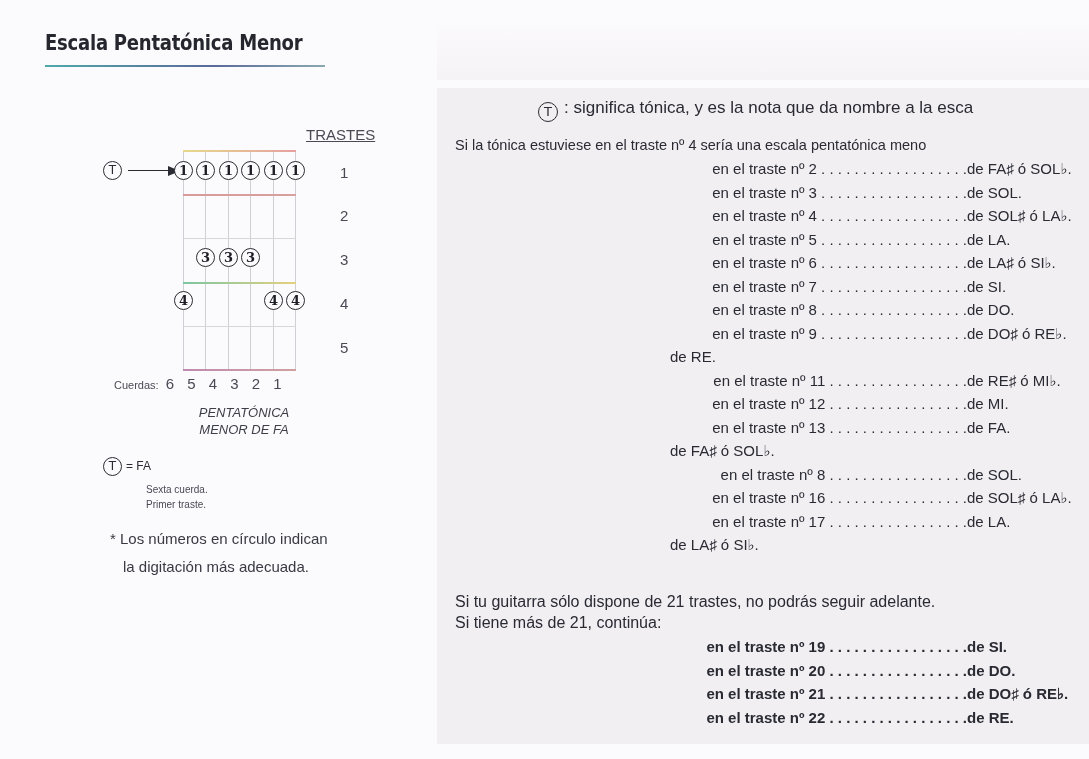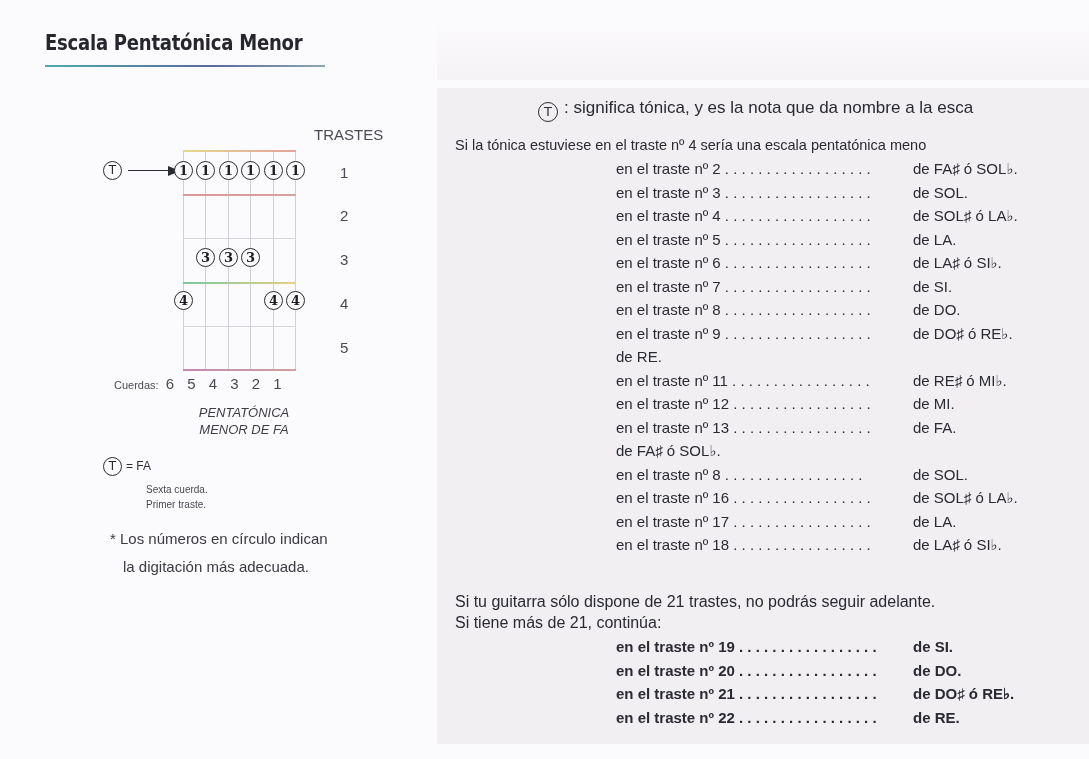"TRASTES" .trastes-label { left: 314px -> 306px; text-decoration: none -> underline }
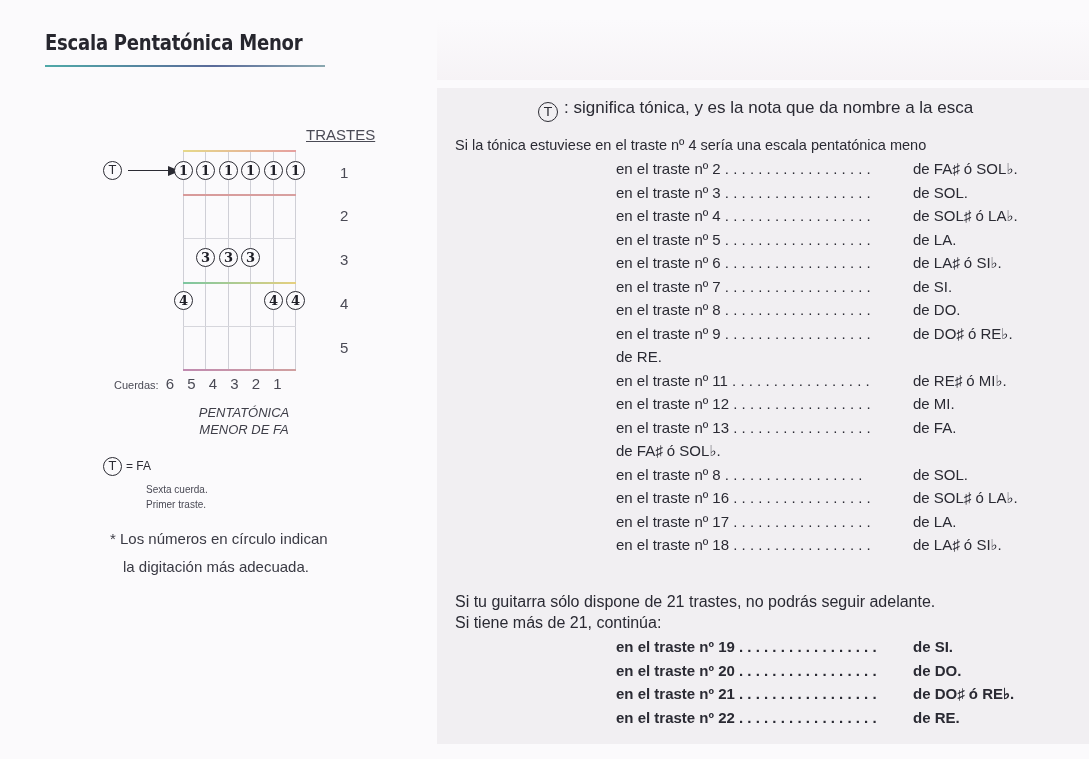"en el traste nº 2" .rows { left: 616px -> 670px; text-align: none -> right }
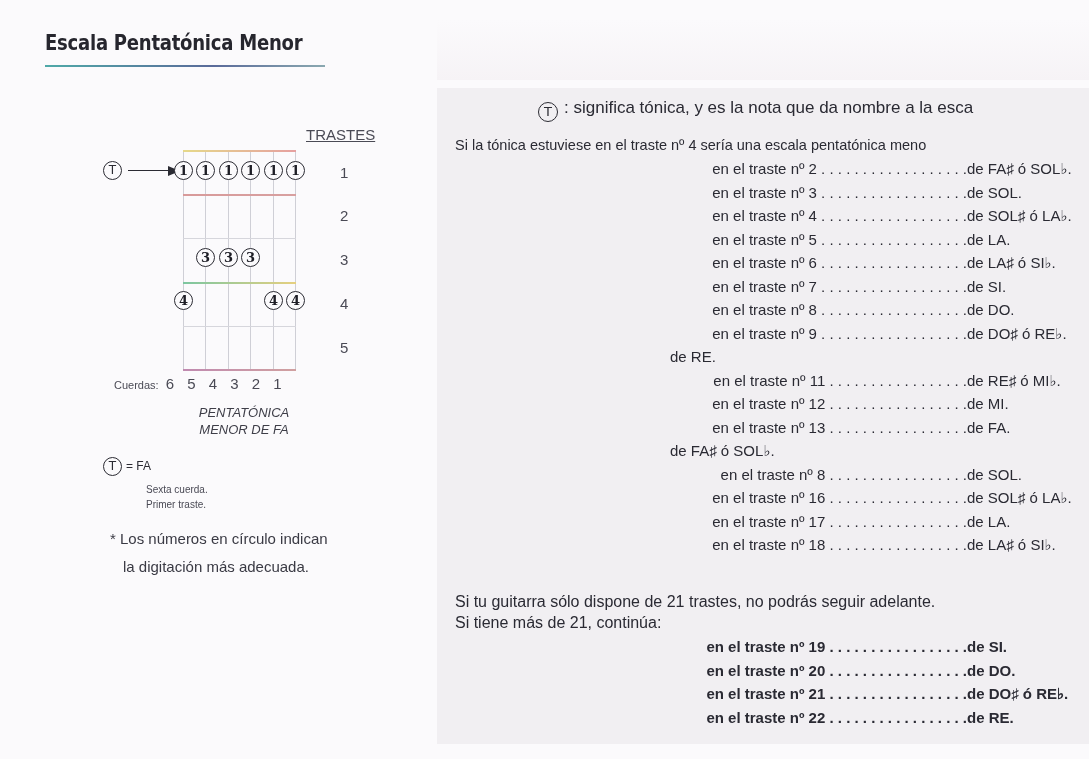"en el traste nº 18" span.k { html: <span>en el traste nº 18 . . . . . . . . . . . . . . . . .</span> -> none }
